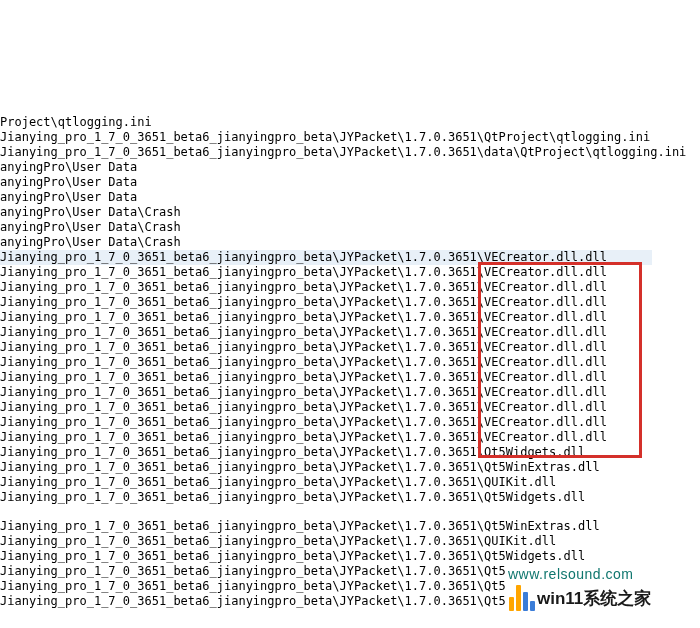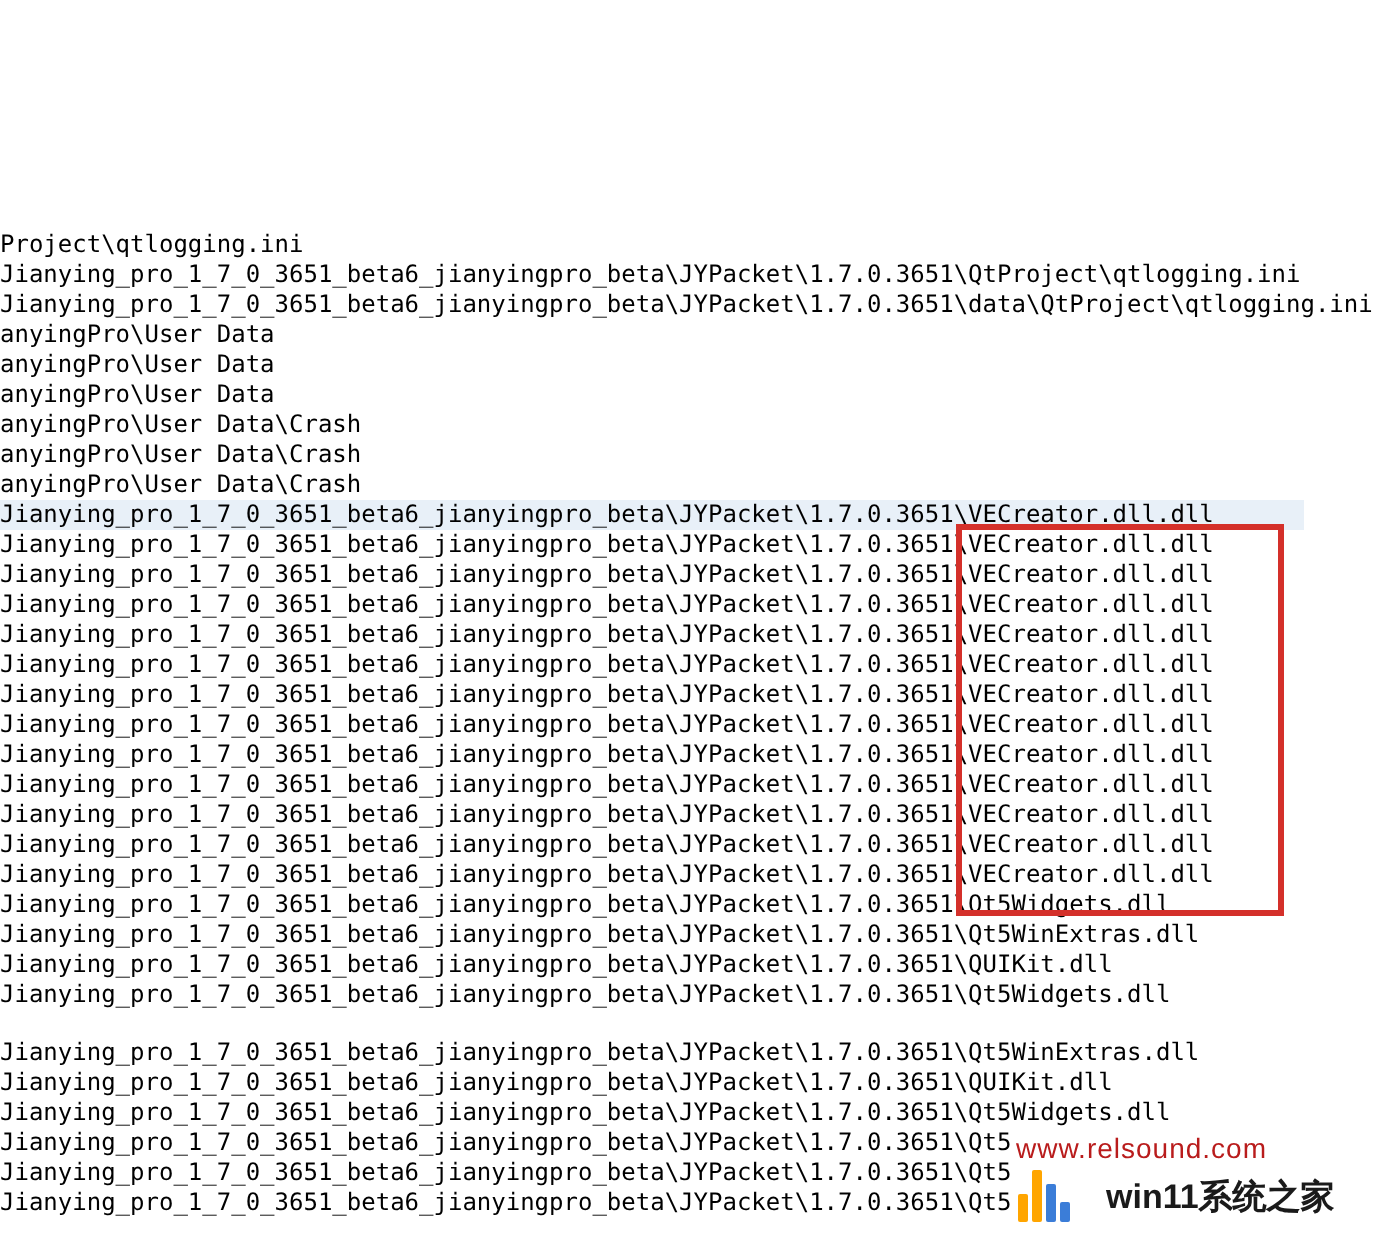"www.relsound.com" .watermark { color: #b91c1c -> #0f766e }
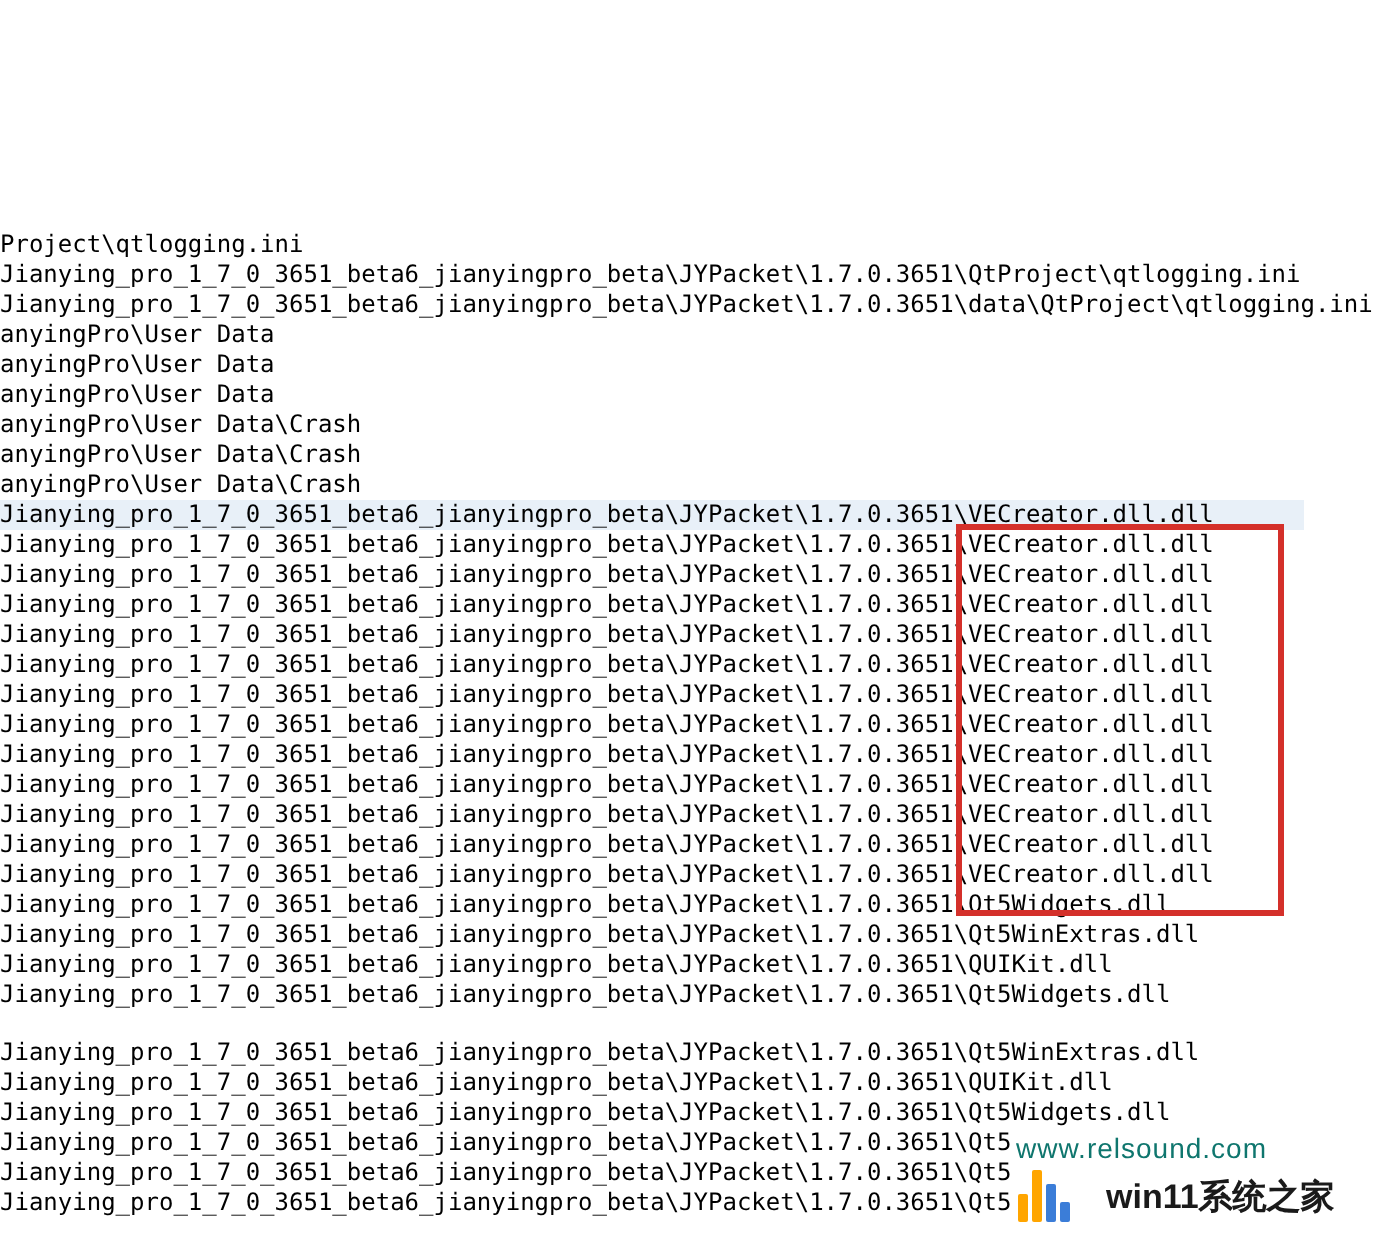"win11系统之家" .logo { gap: 18px -> 2px }
